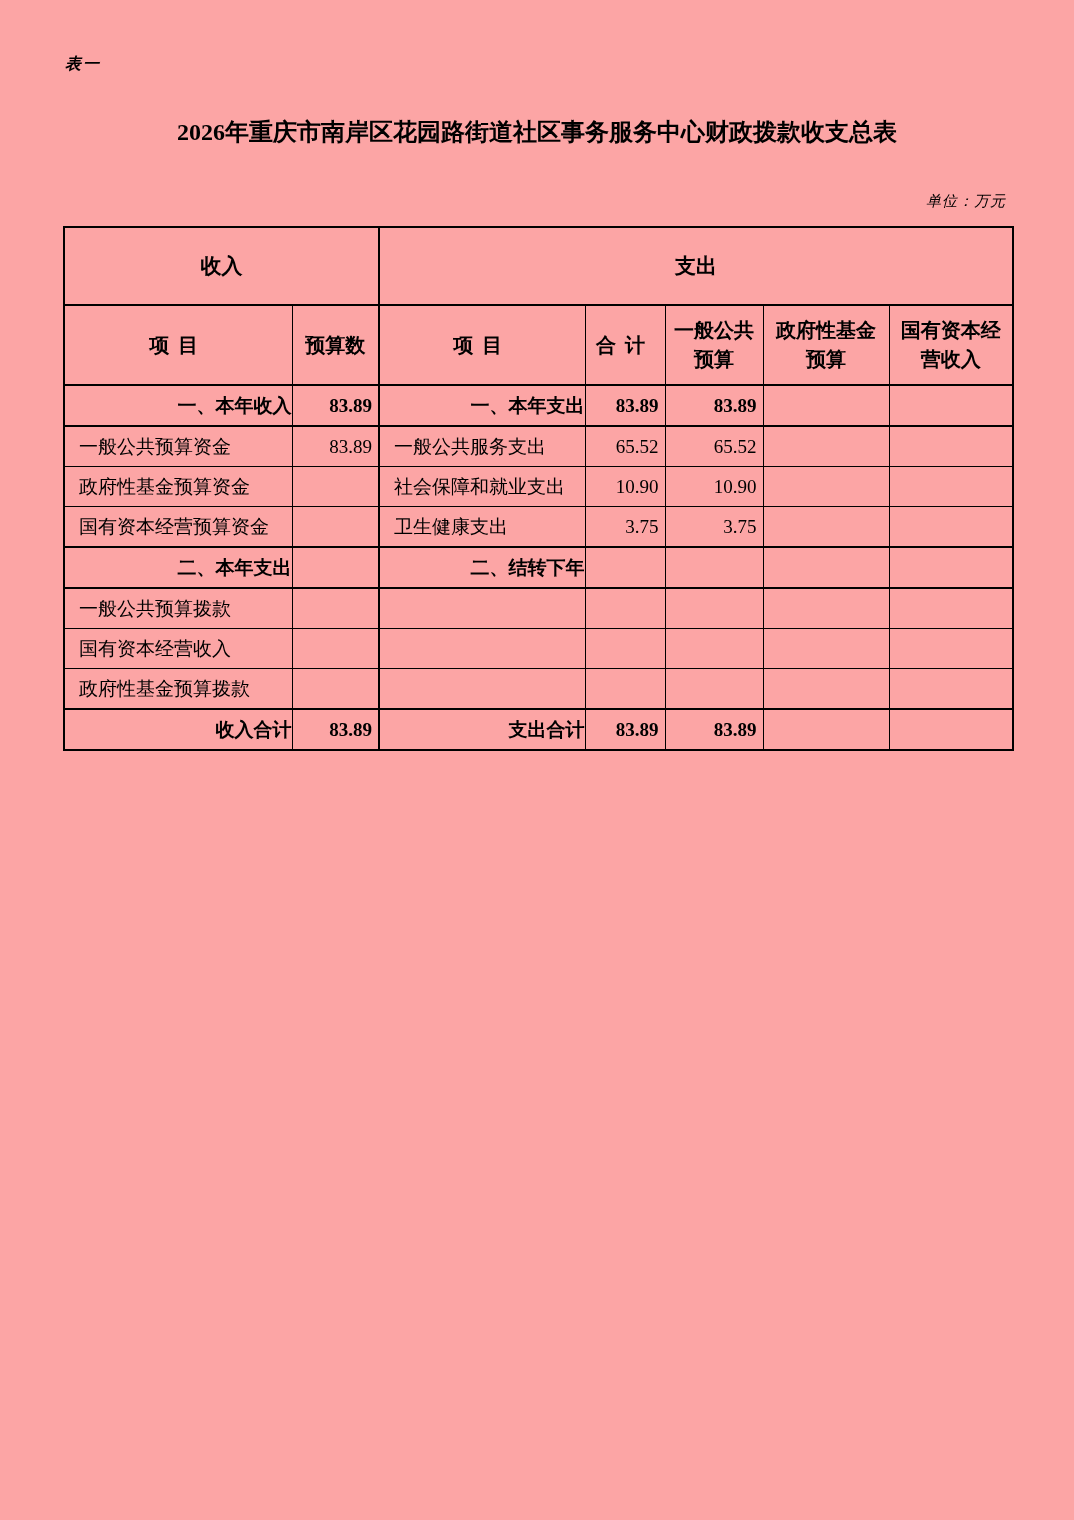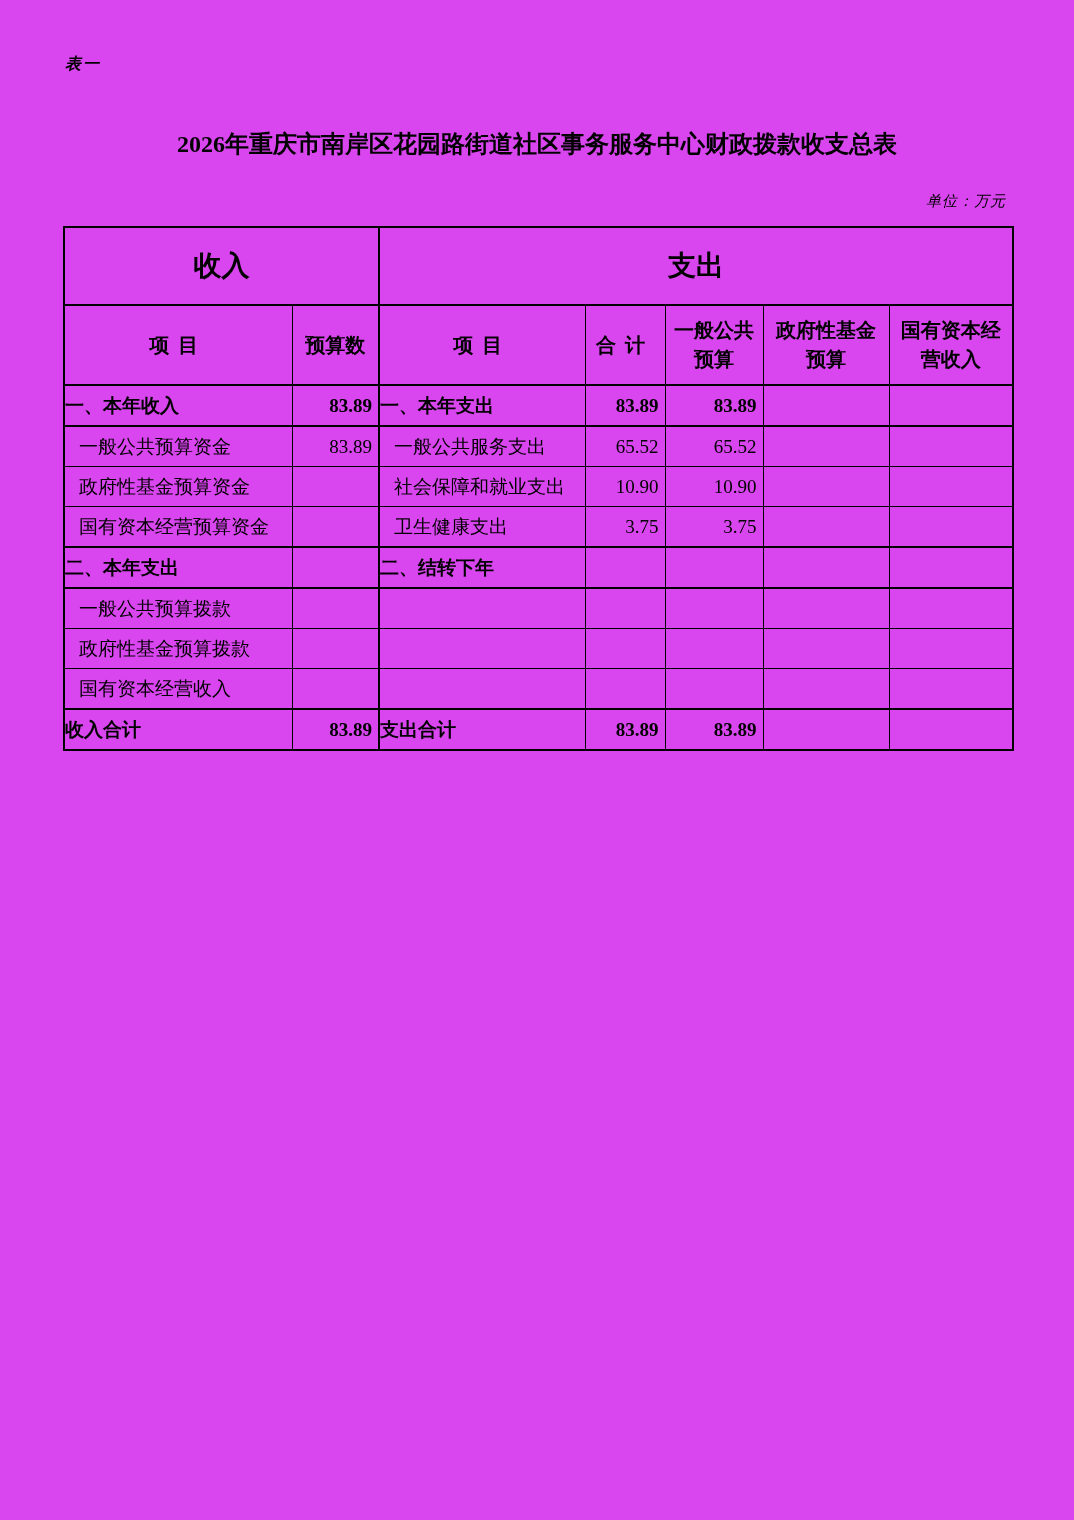"表一" .sheet { background: #d946ef -> #fca5a5 }
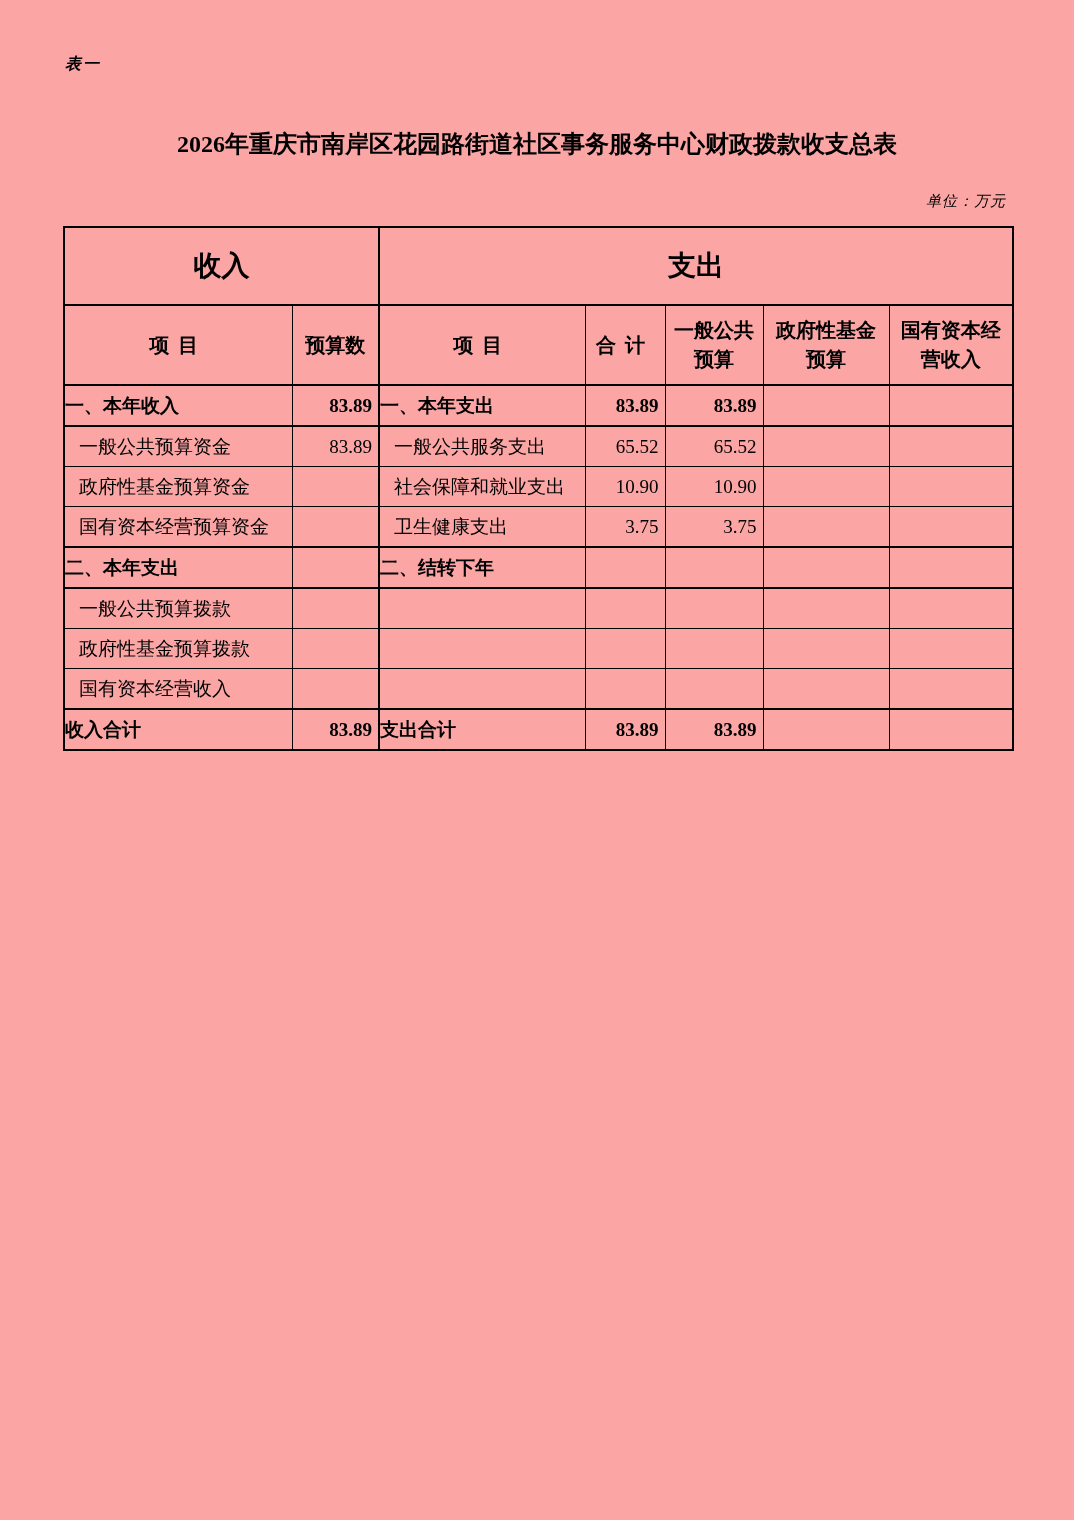"2026年重庆市南岸区花园路街道社区事务服务中心财政拨款收支总表" .page-title { top: 128px -> 116px }
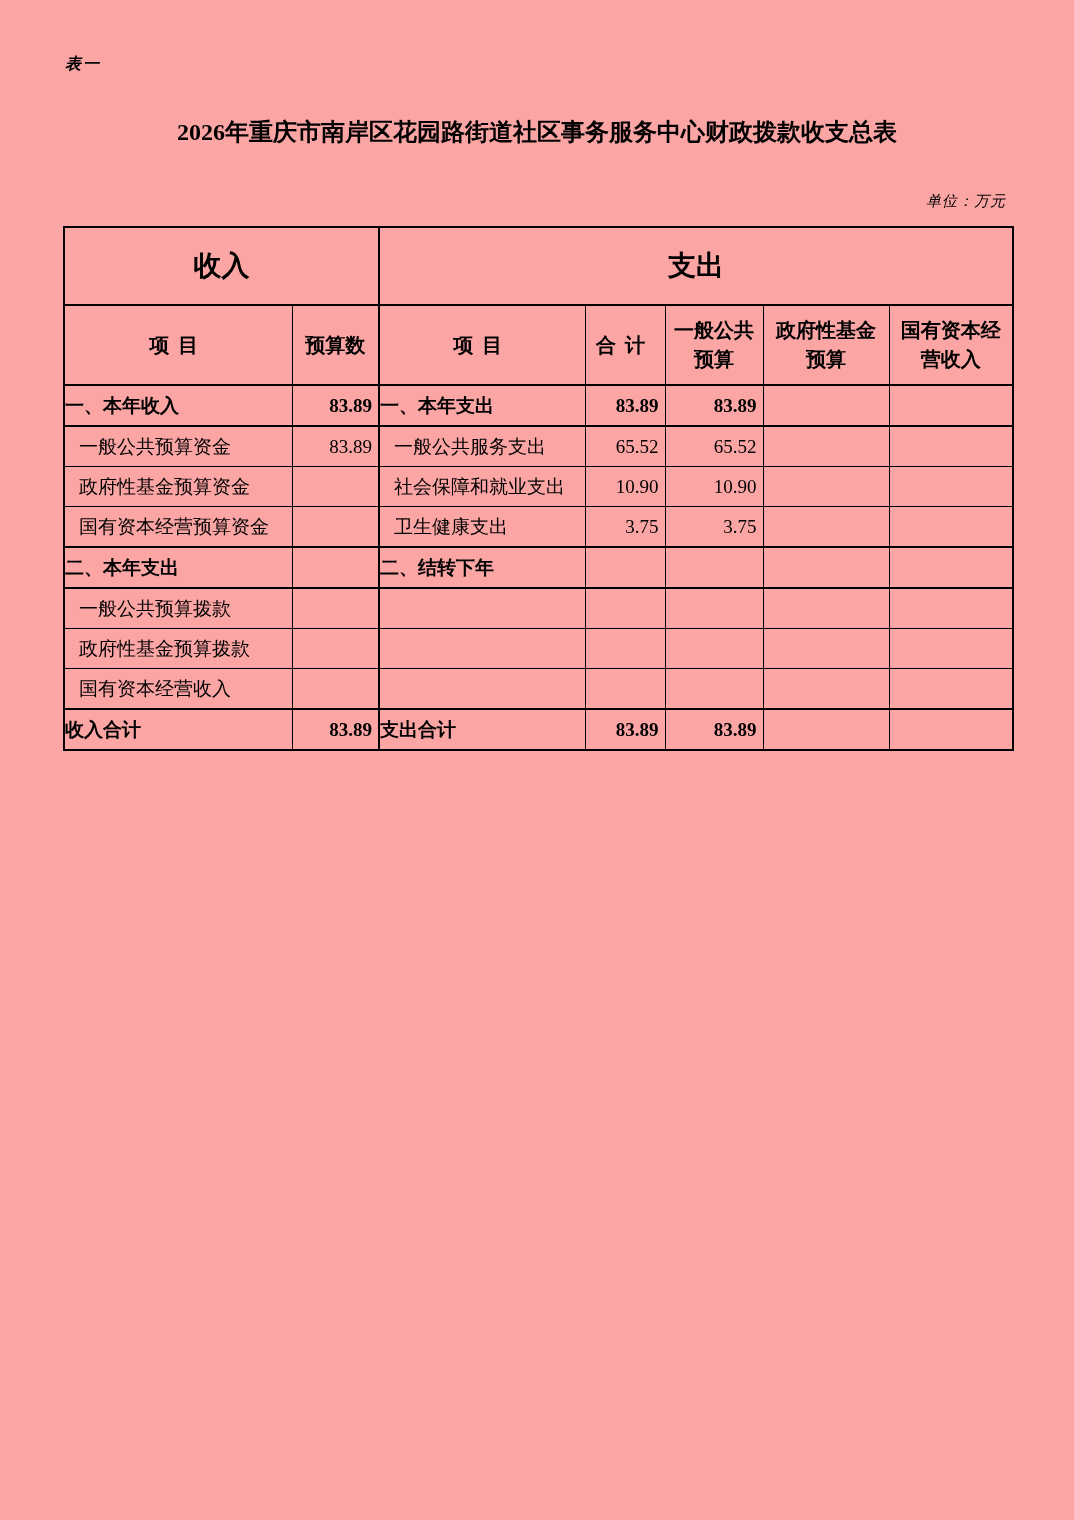"收入" tr.grp th { font-size: 28px -> 21px }
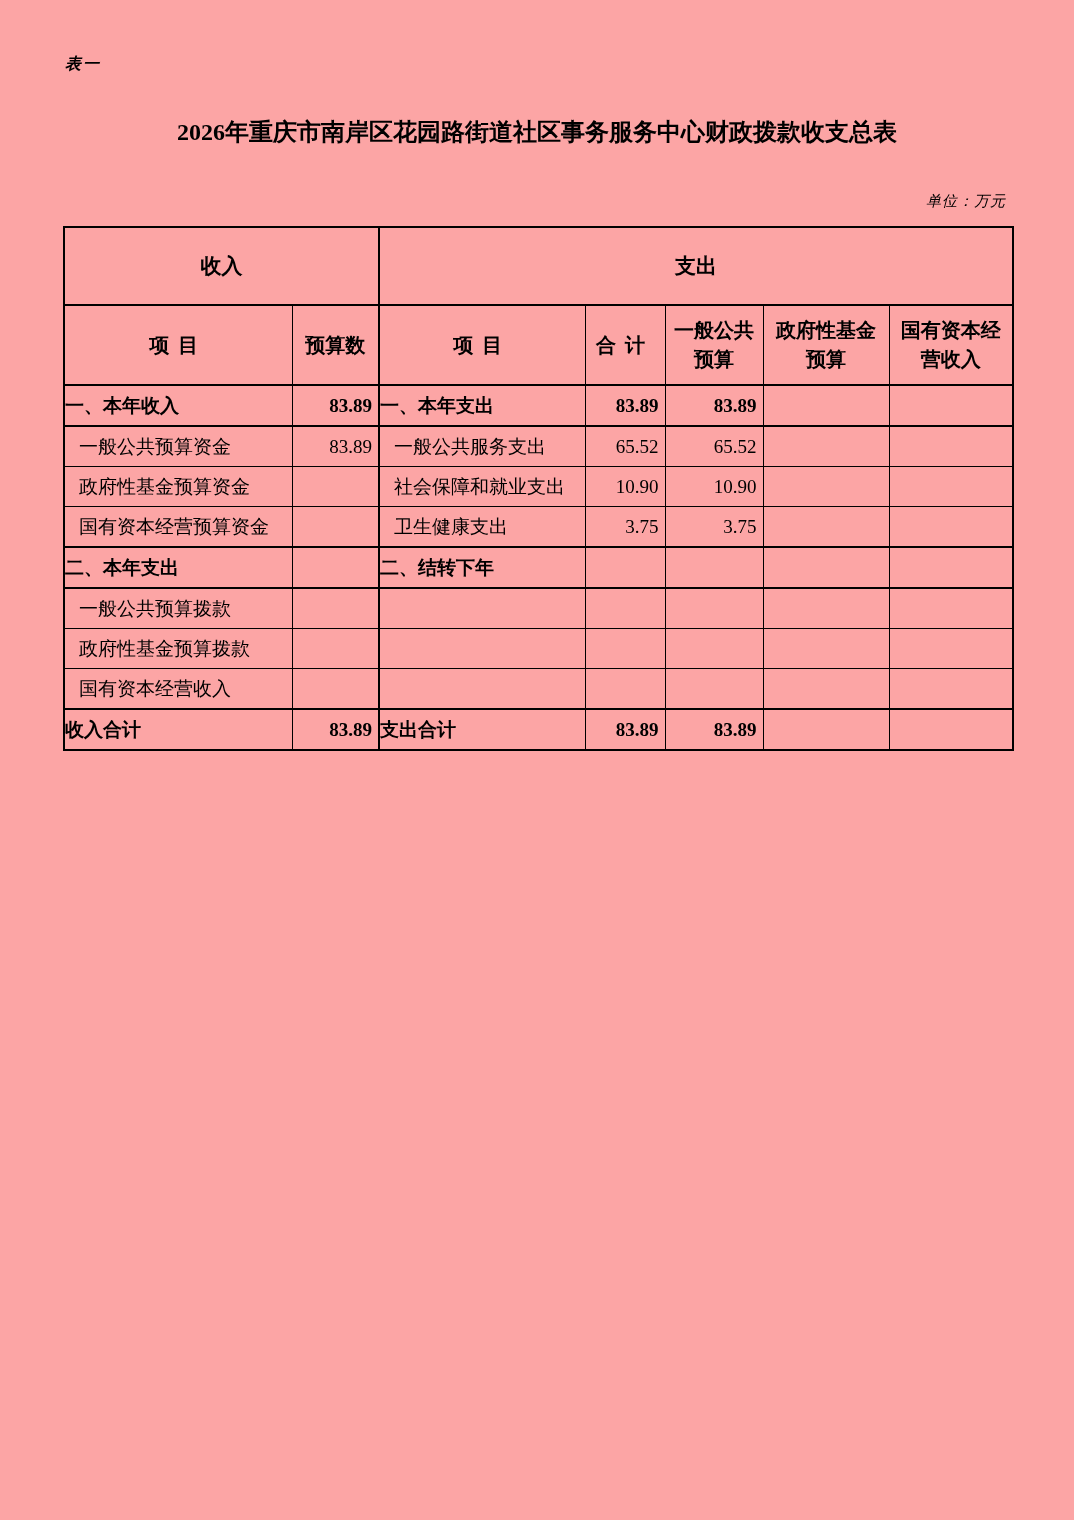"一、本年收入" tr.sec td.item { text-align: left -> right }
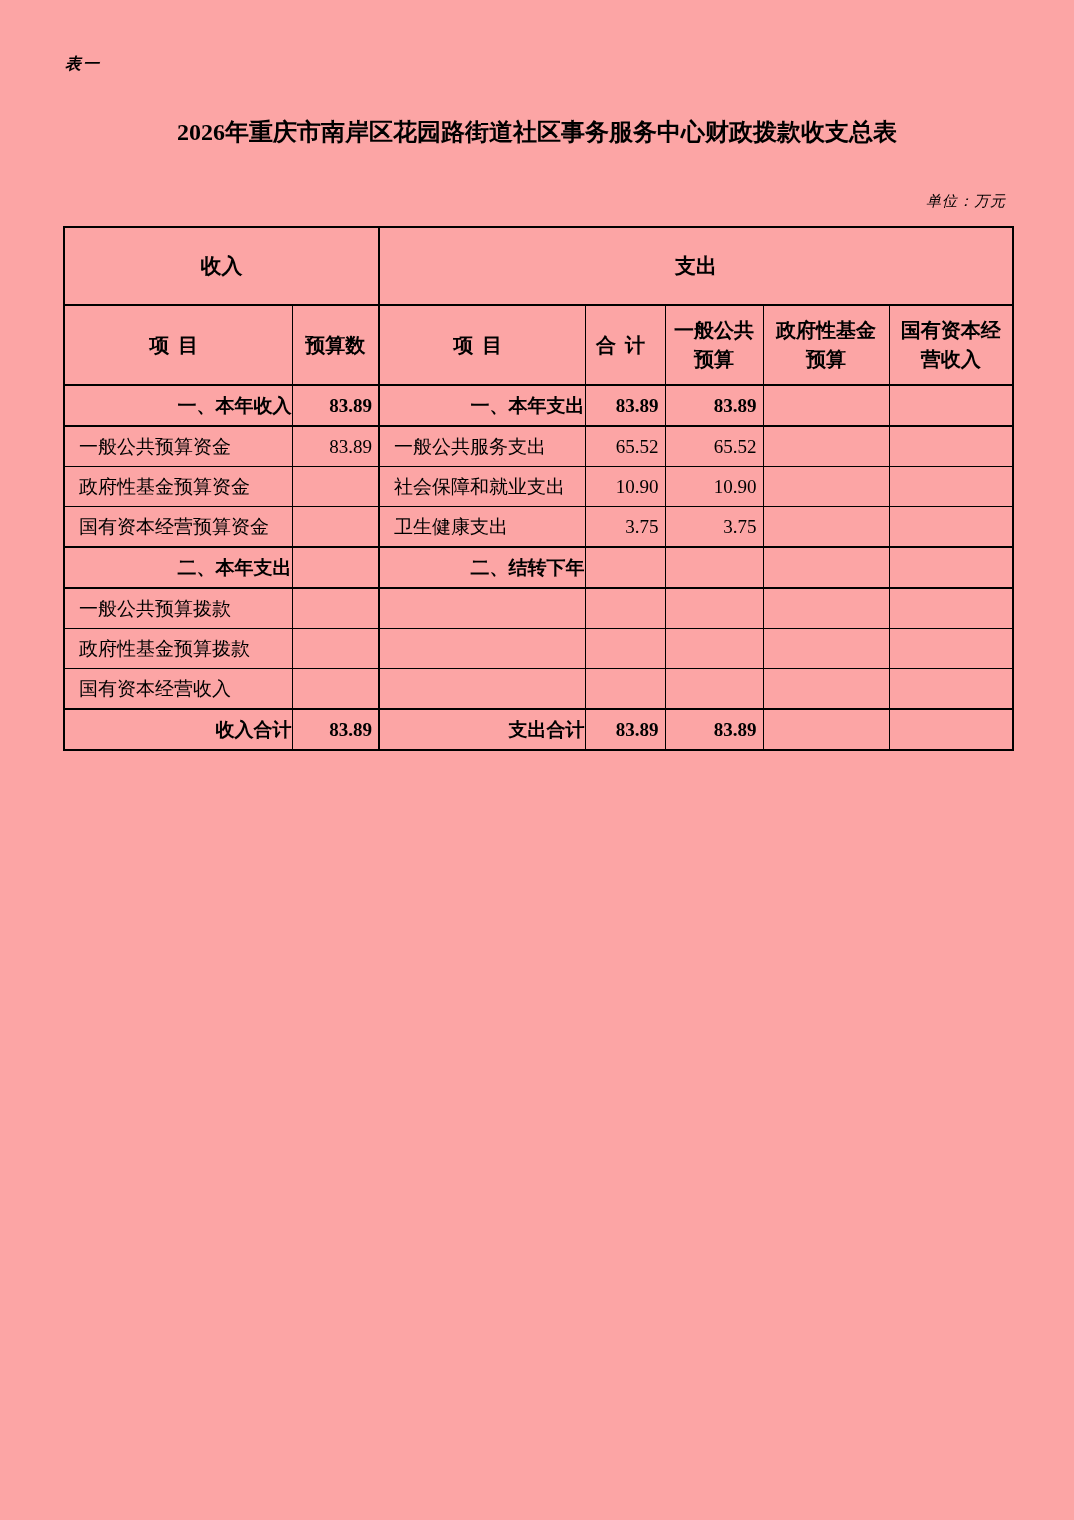"政府性基金预算拨款" tr { order: before "国有资本经营收入" -> after "国有资本经营收入" }
